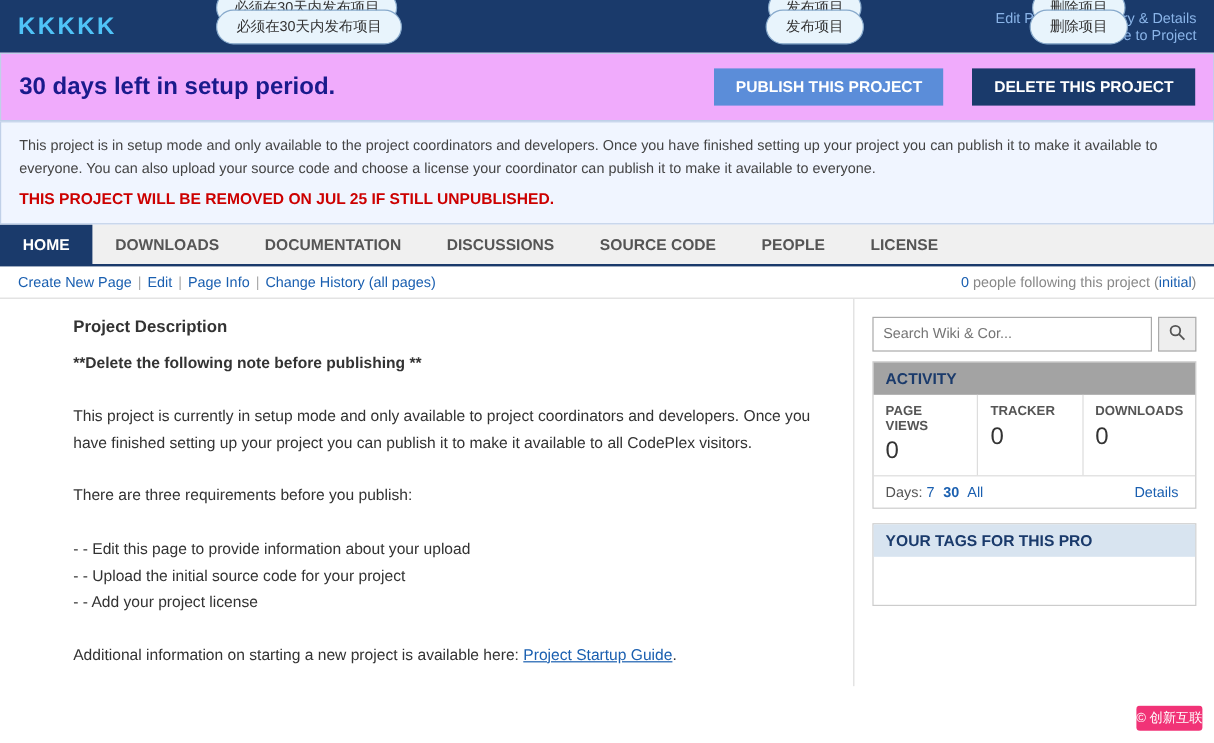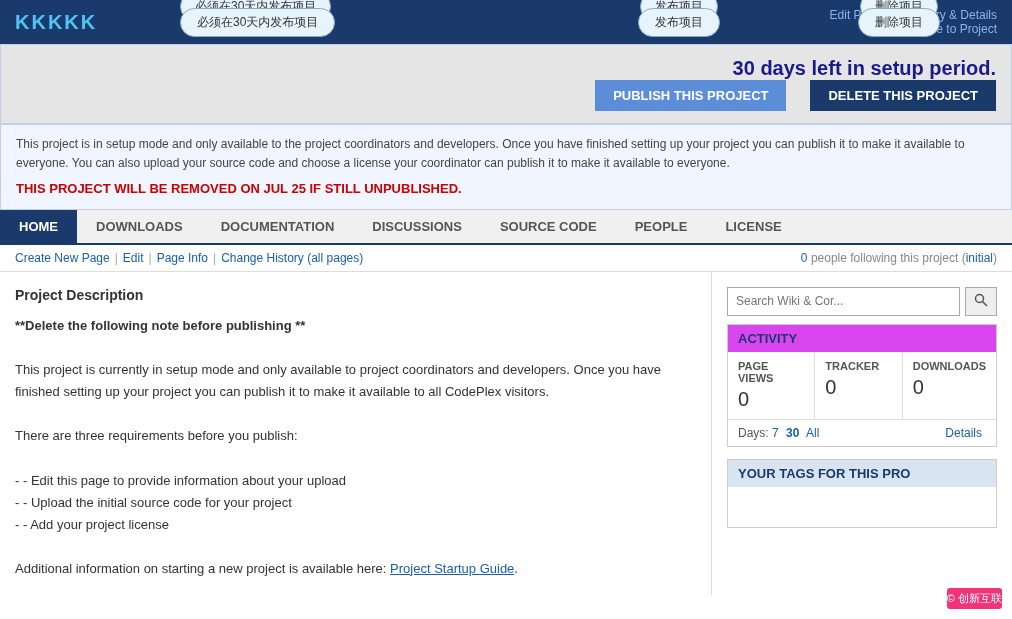"30 days left in setup" .notice-bar { align-items: flex-end -> center; background: #e5e5e5 -> #f0abfc; flex-direction: column -> none }
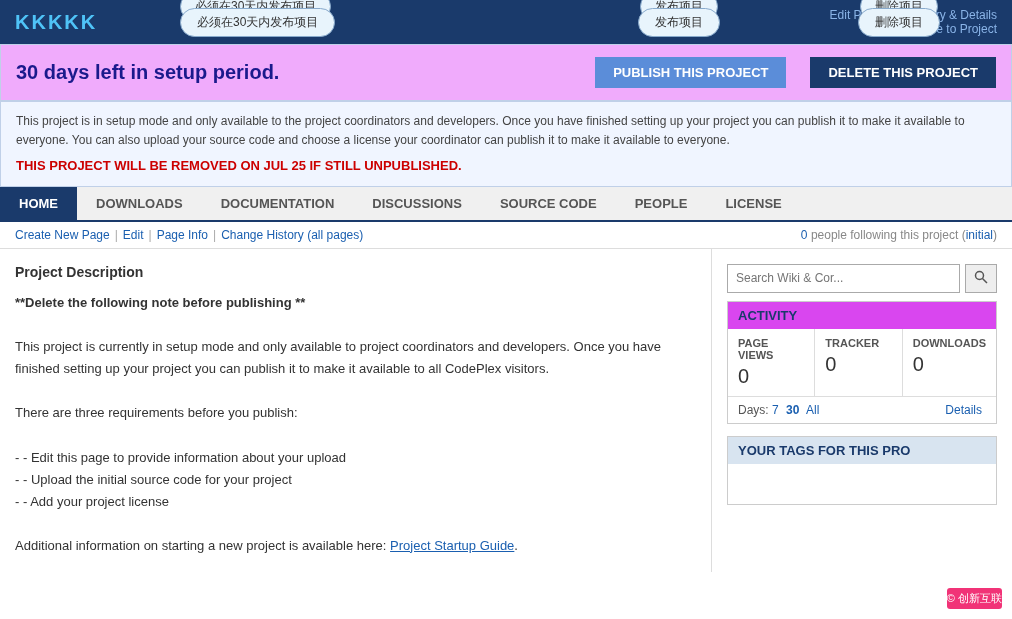"Project Description" .main-content { margin-left: none -> 46px }
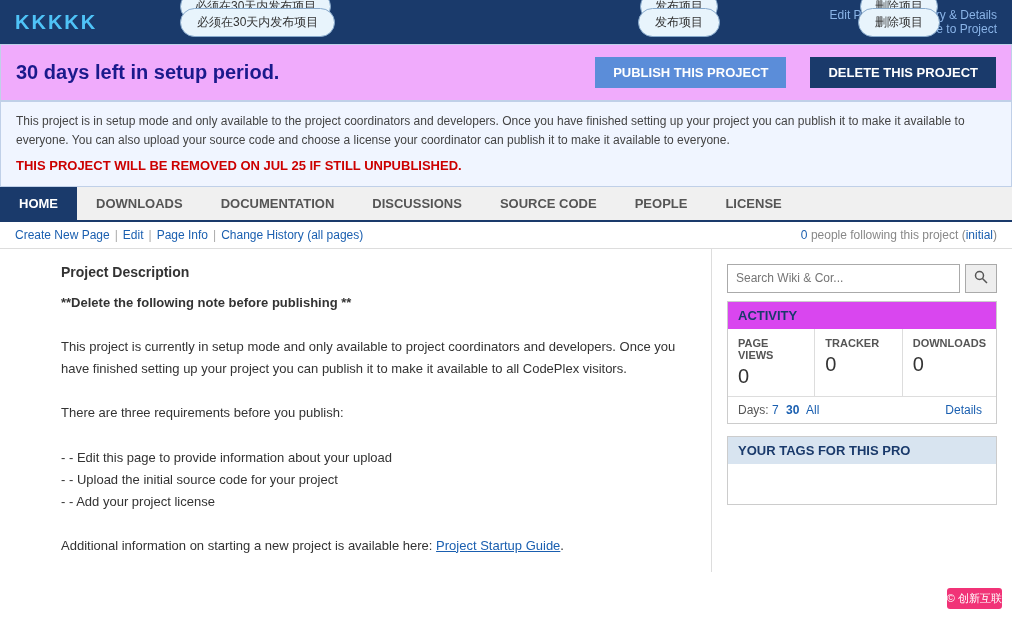"ACTIVITY" .activity-header { background: #d946ef -> #a3a3a3 }
